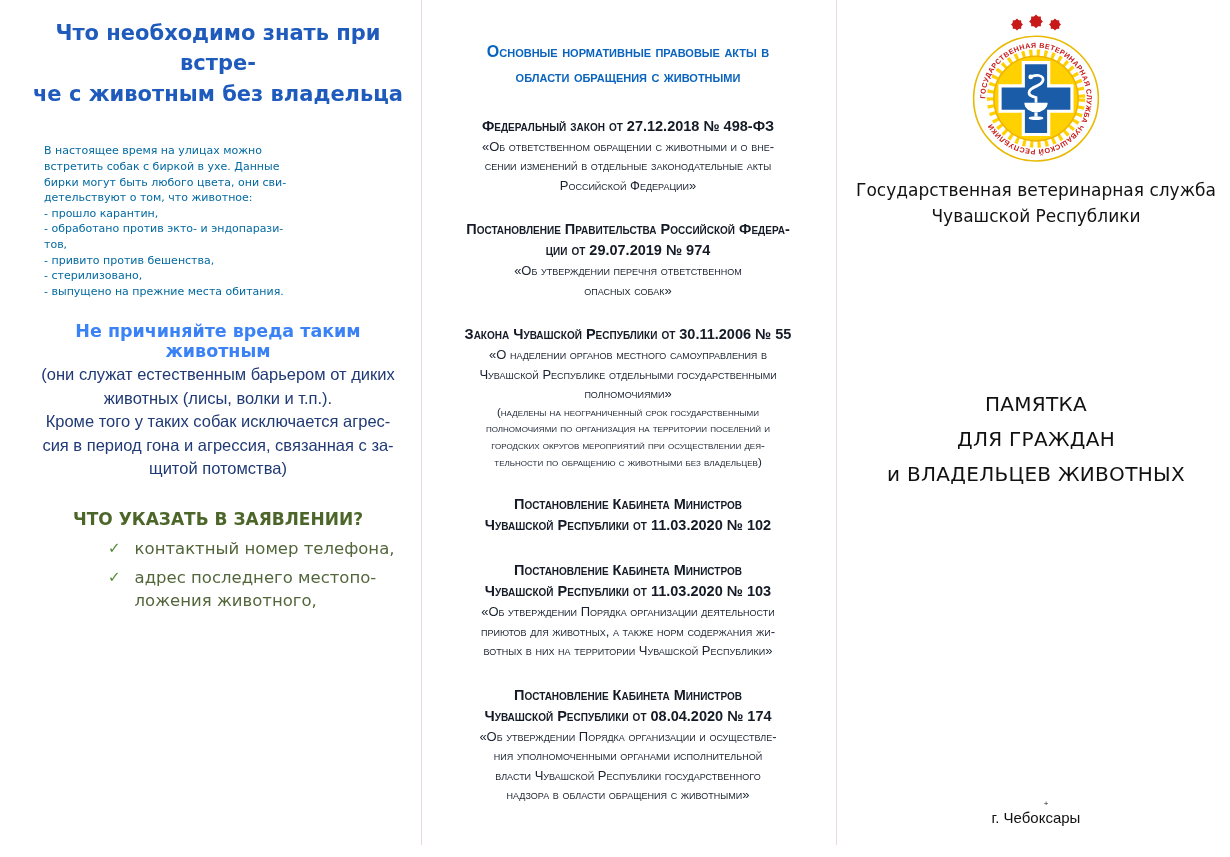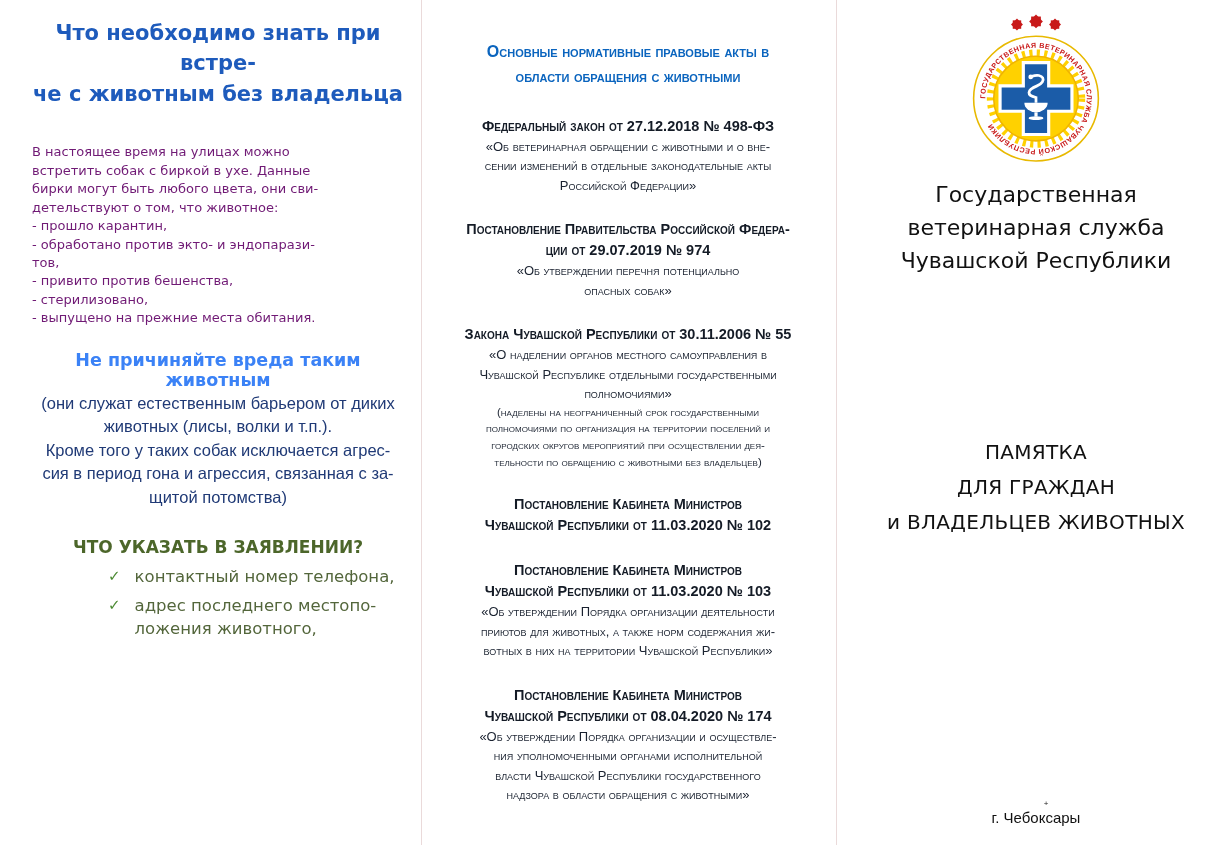"В настоящее время на улицах" .left-intro { color: #701a75 -> #0369a1; font-size: 13px -> 11px; margin: 0 0 22px 4px -> 0 0 22px 16px }
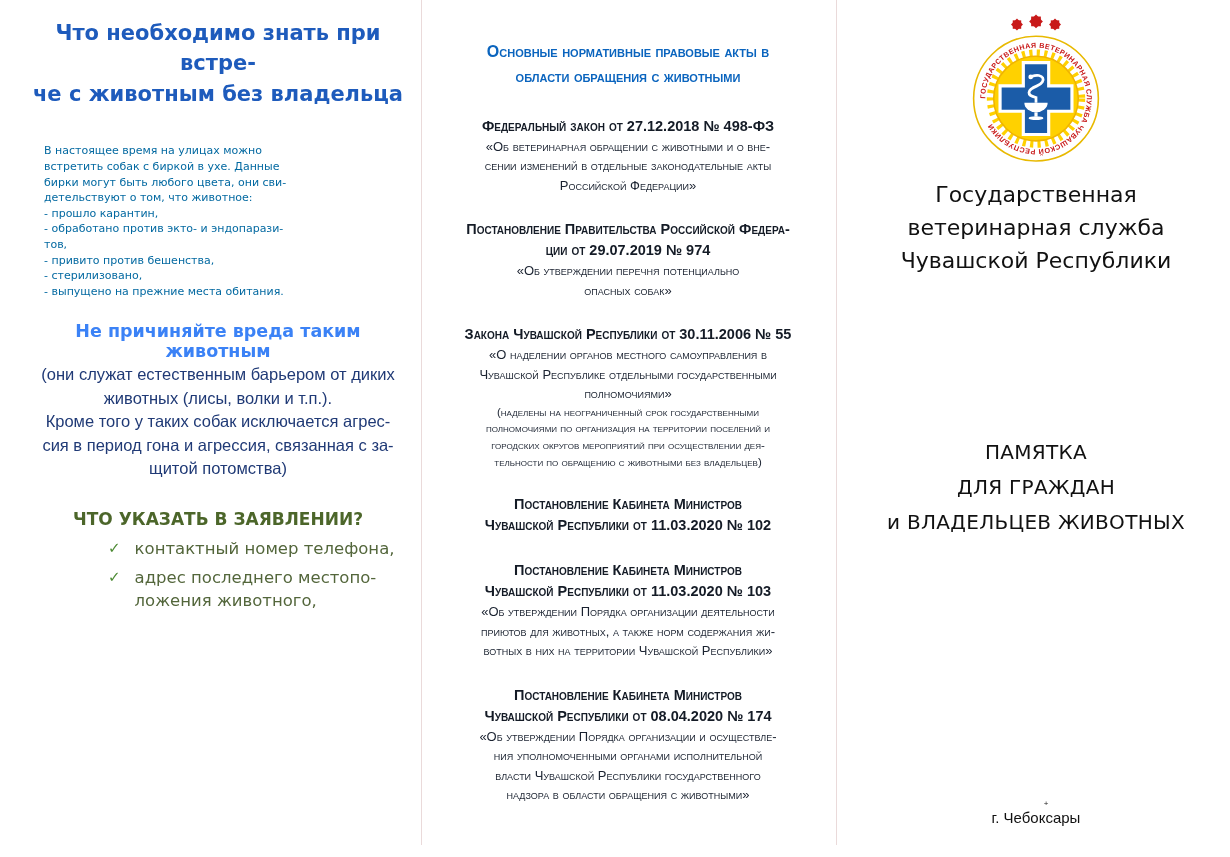"«Об ветеринарная обращении с животными" div.act-body { text: ветеринарная -> ответственном }
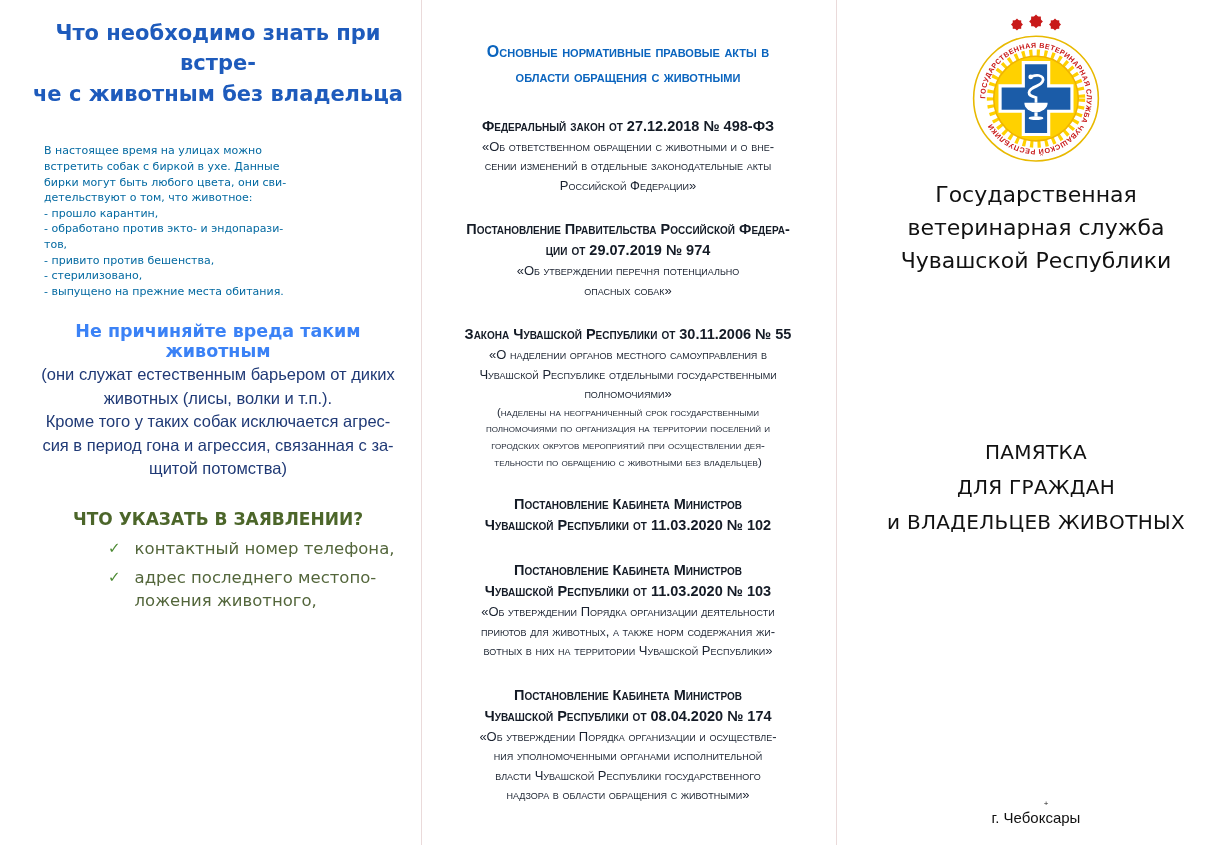"Государственная ветеринарная служба" .org-name { font-size: 22px -> 17px }
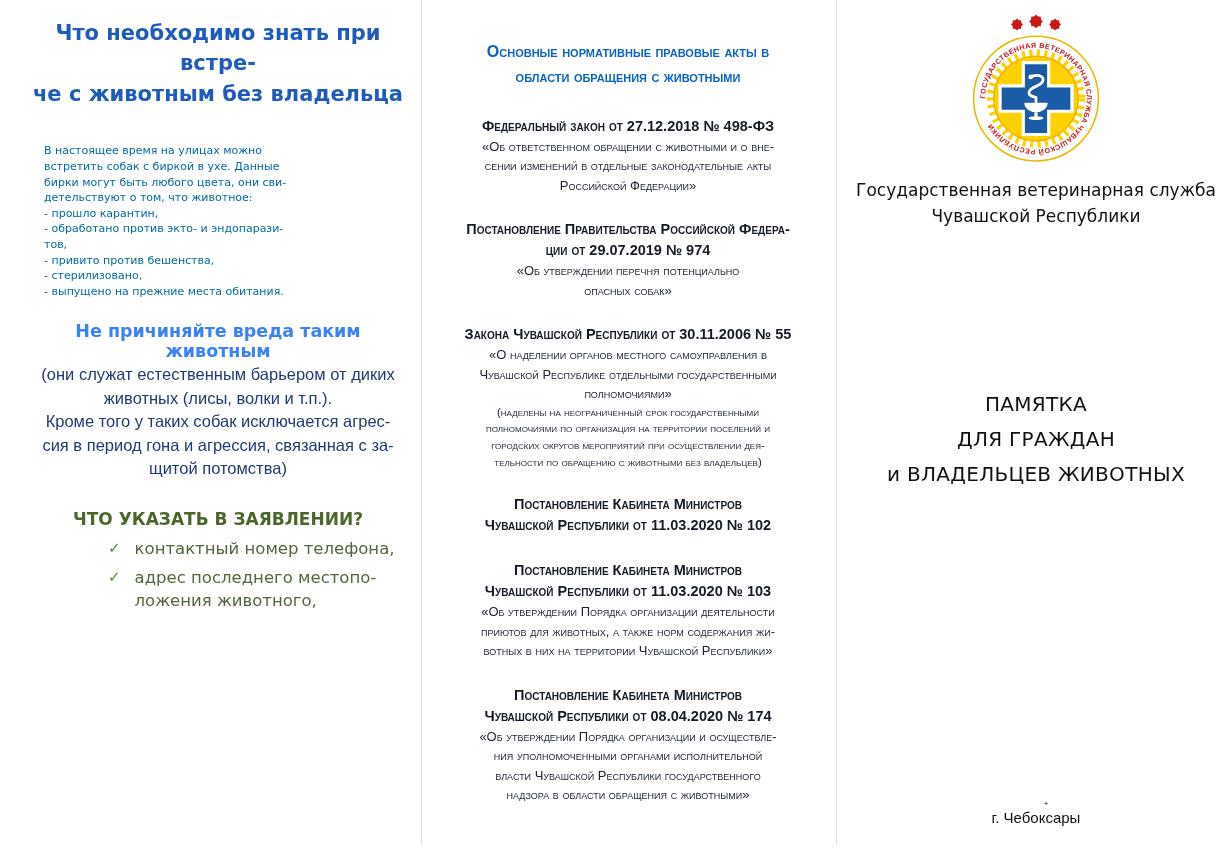"«Об утверждении перечня потенциально" div.act-body { text: потенциально -> ответственном }
